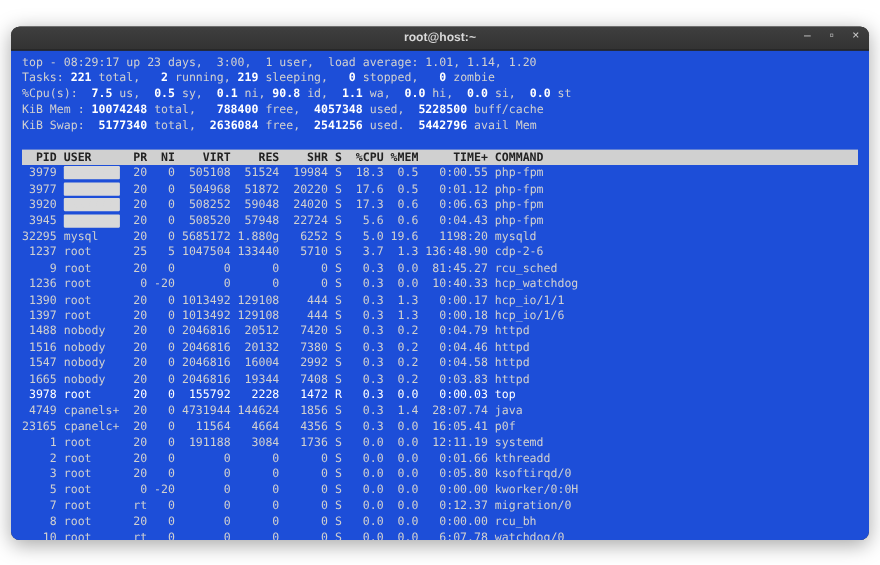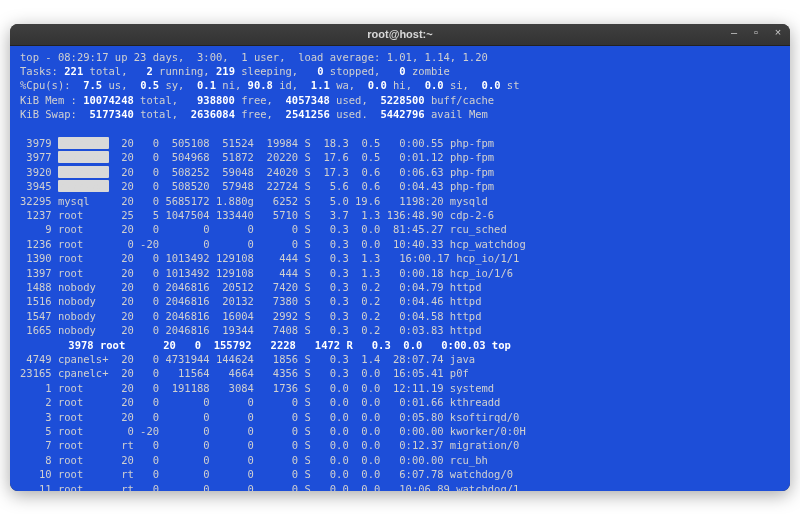"938800" span.b { text: 938800 -> 788400 }
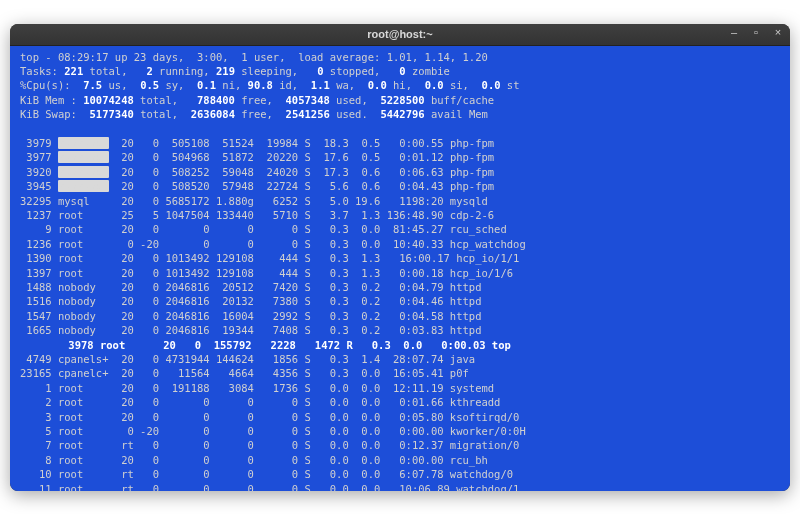"PID USER PR NI VIRT" span.hdr { html: none -> <span> PID USER PR NI VIRT RES SHR S %CPU %MEM TIME+ COMMAND </span> }
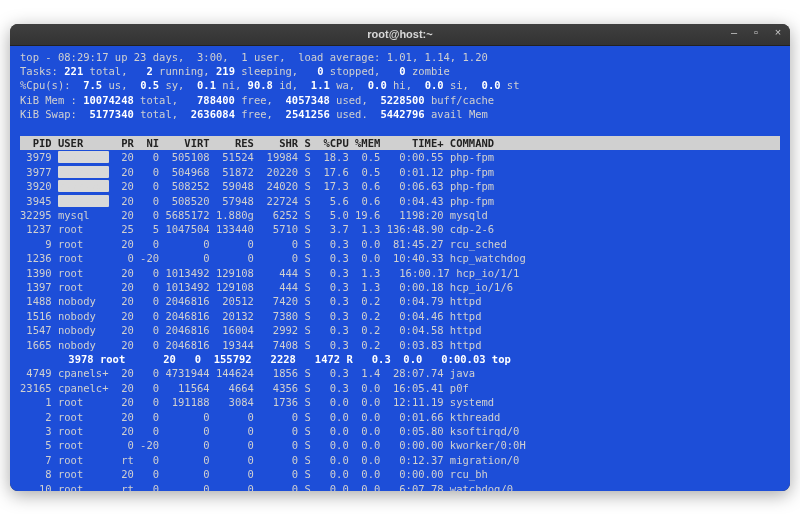"1390 root 20 0 1013492" span { text: 16:00.17 -> 0:00.17 }
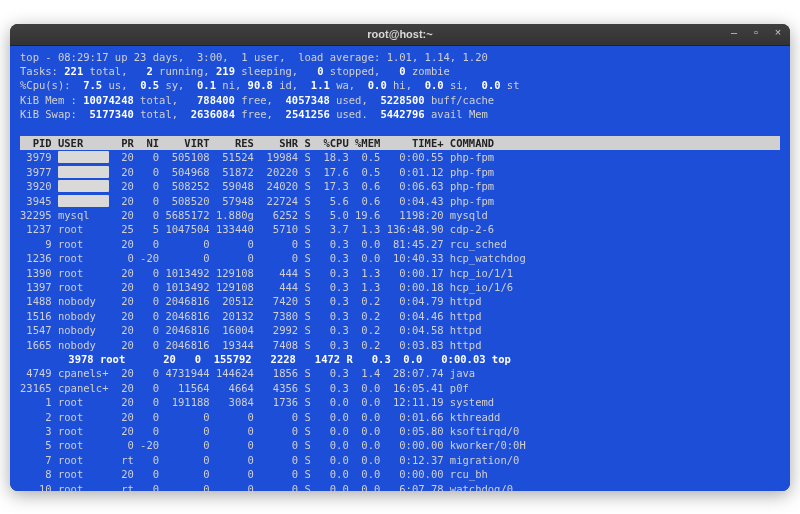"3978 root 20 0 155792" .row-hl { font-weight: bold -> normal; margin-left: 42px -> none }
